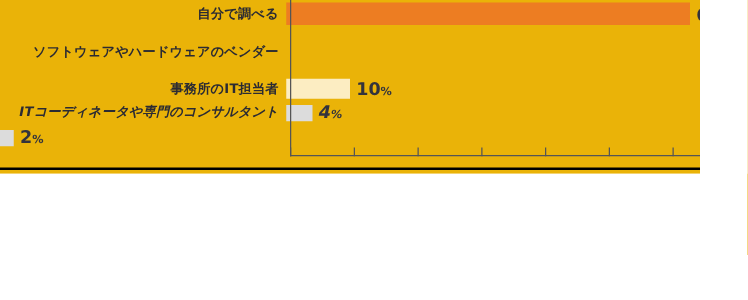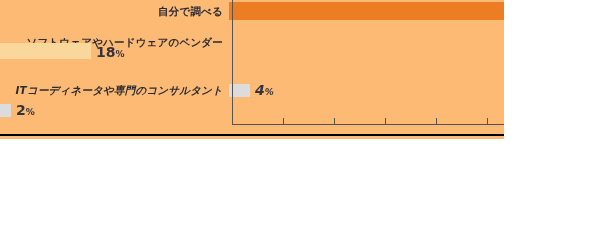"自分で調べる" #chart-root { background: #fdba74 -> #eab308; width: 504px -> 560px }
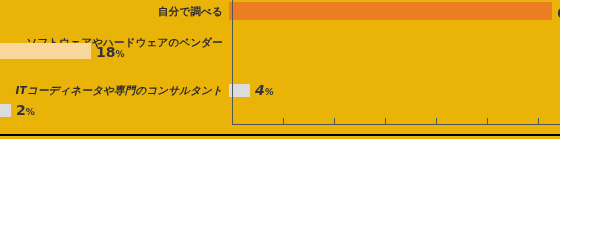"18%" div.bar-wrap { html: <div> <span></span> <span><span>18</span><span>%</span></span> </div> -> none }
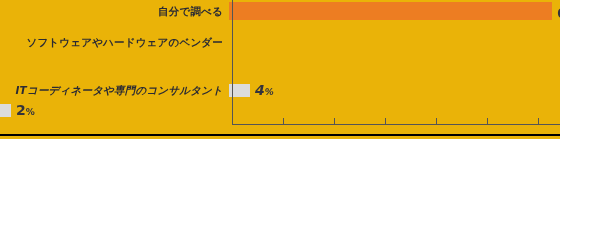"事務所のIT担当者" div.row { html: none -> <div> <div>事務所のIT担当者</div> <div> <span></span> <span><span>10</span><span>%</span></span> </div> </div> }
